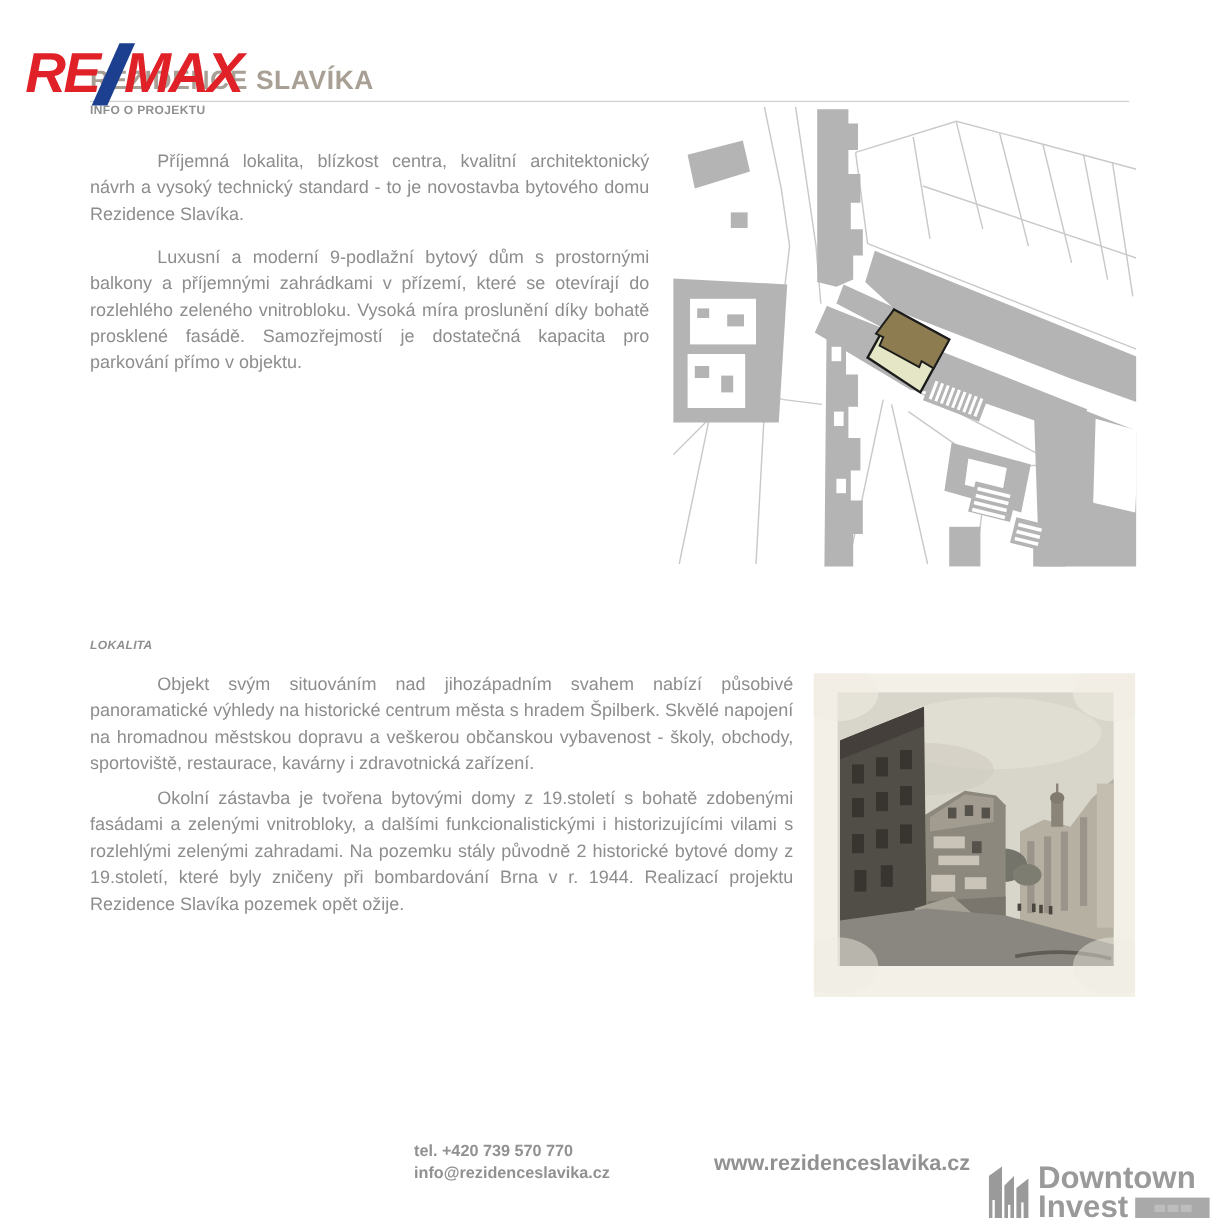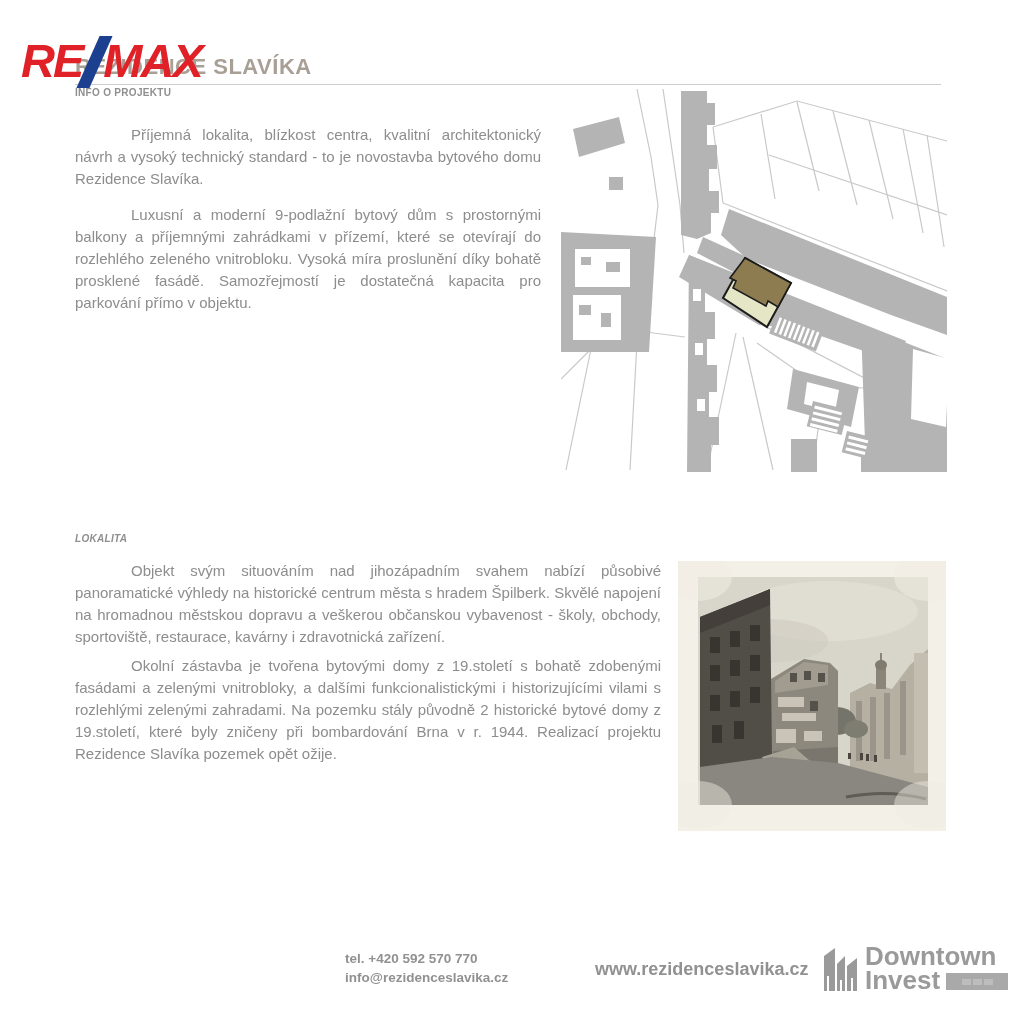"tel. +420 592 570 770" div { text: +420 592 570 770 -> +420 739 570 770 }
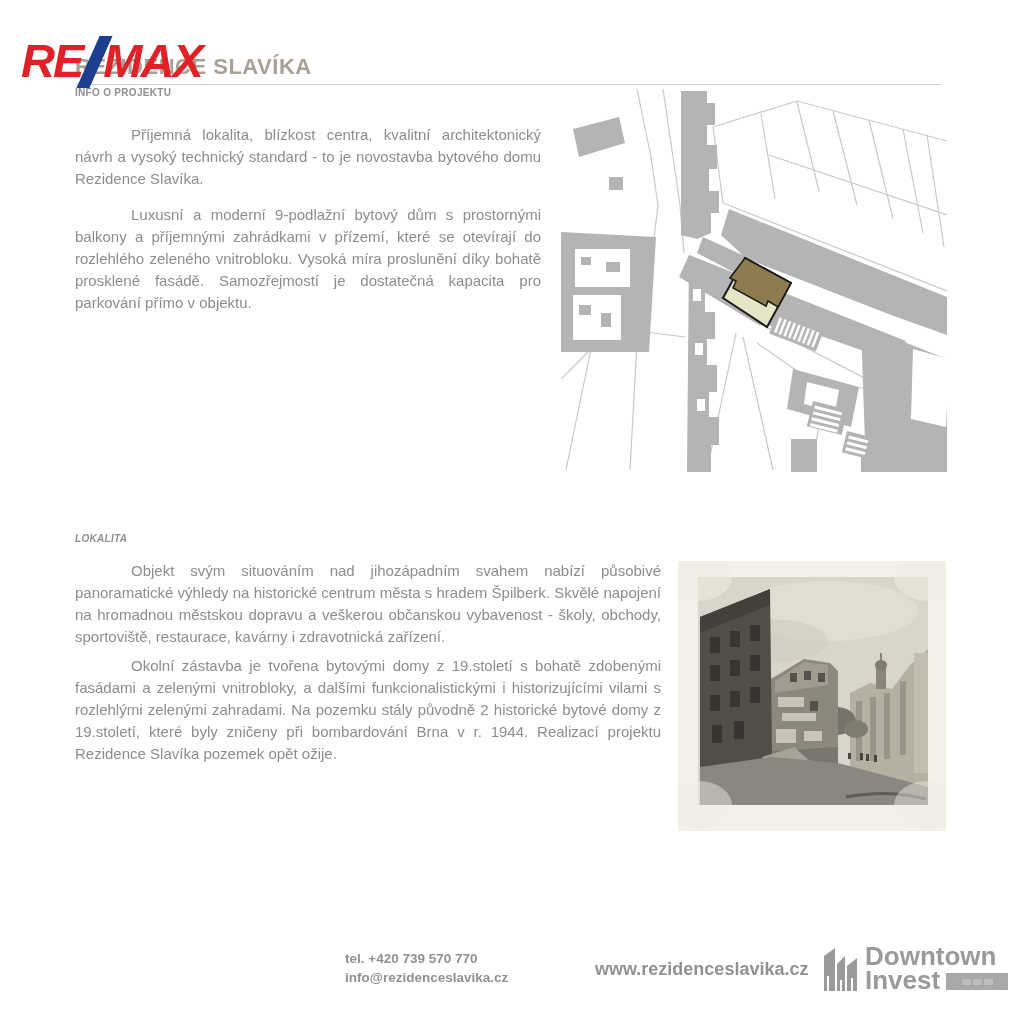"Downtown" .downtown { align-items: flex-end -> center; top: 944px -> 969px }
